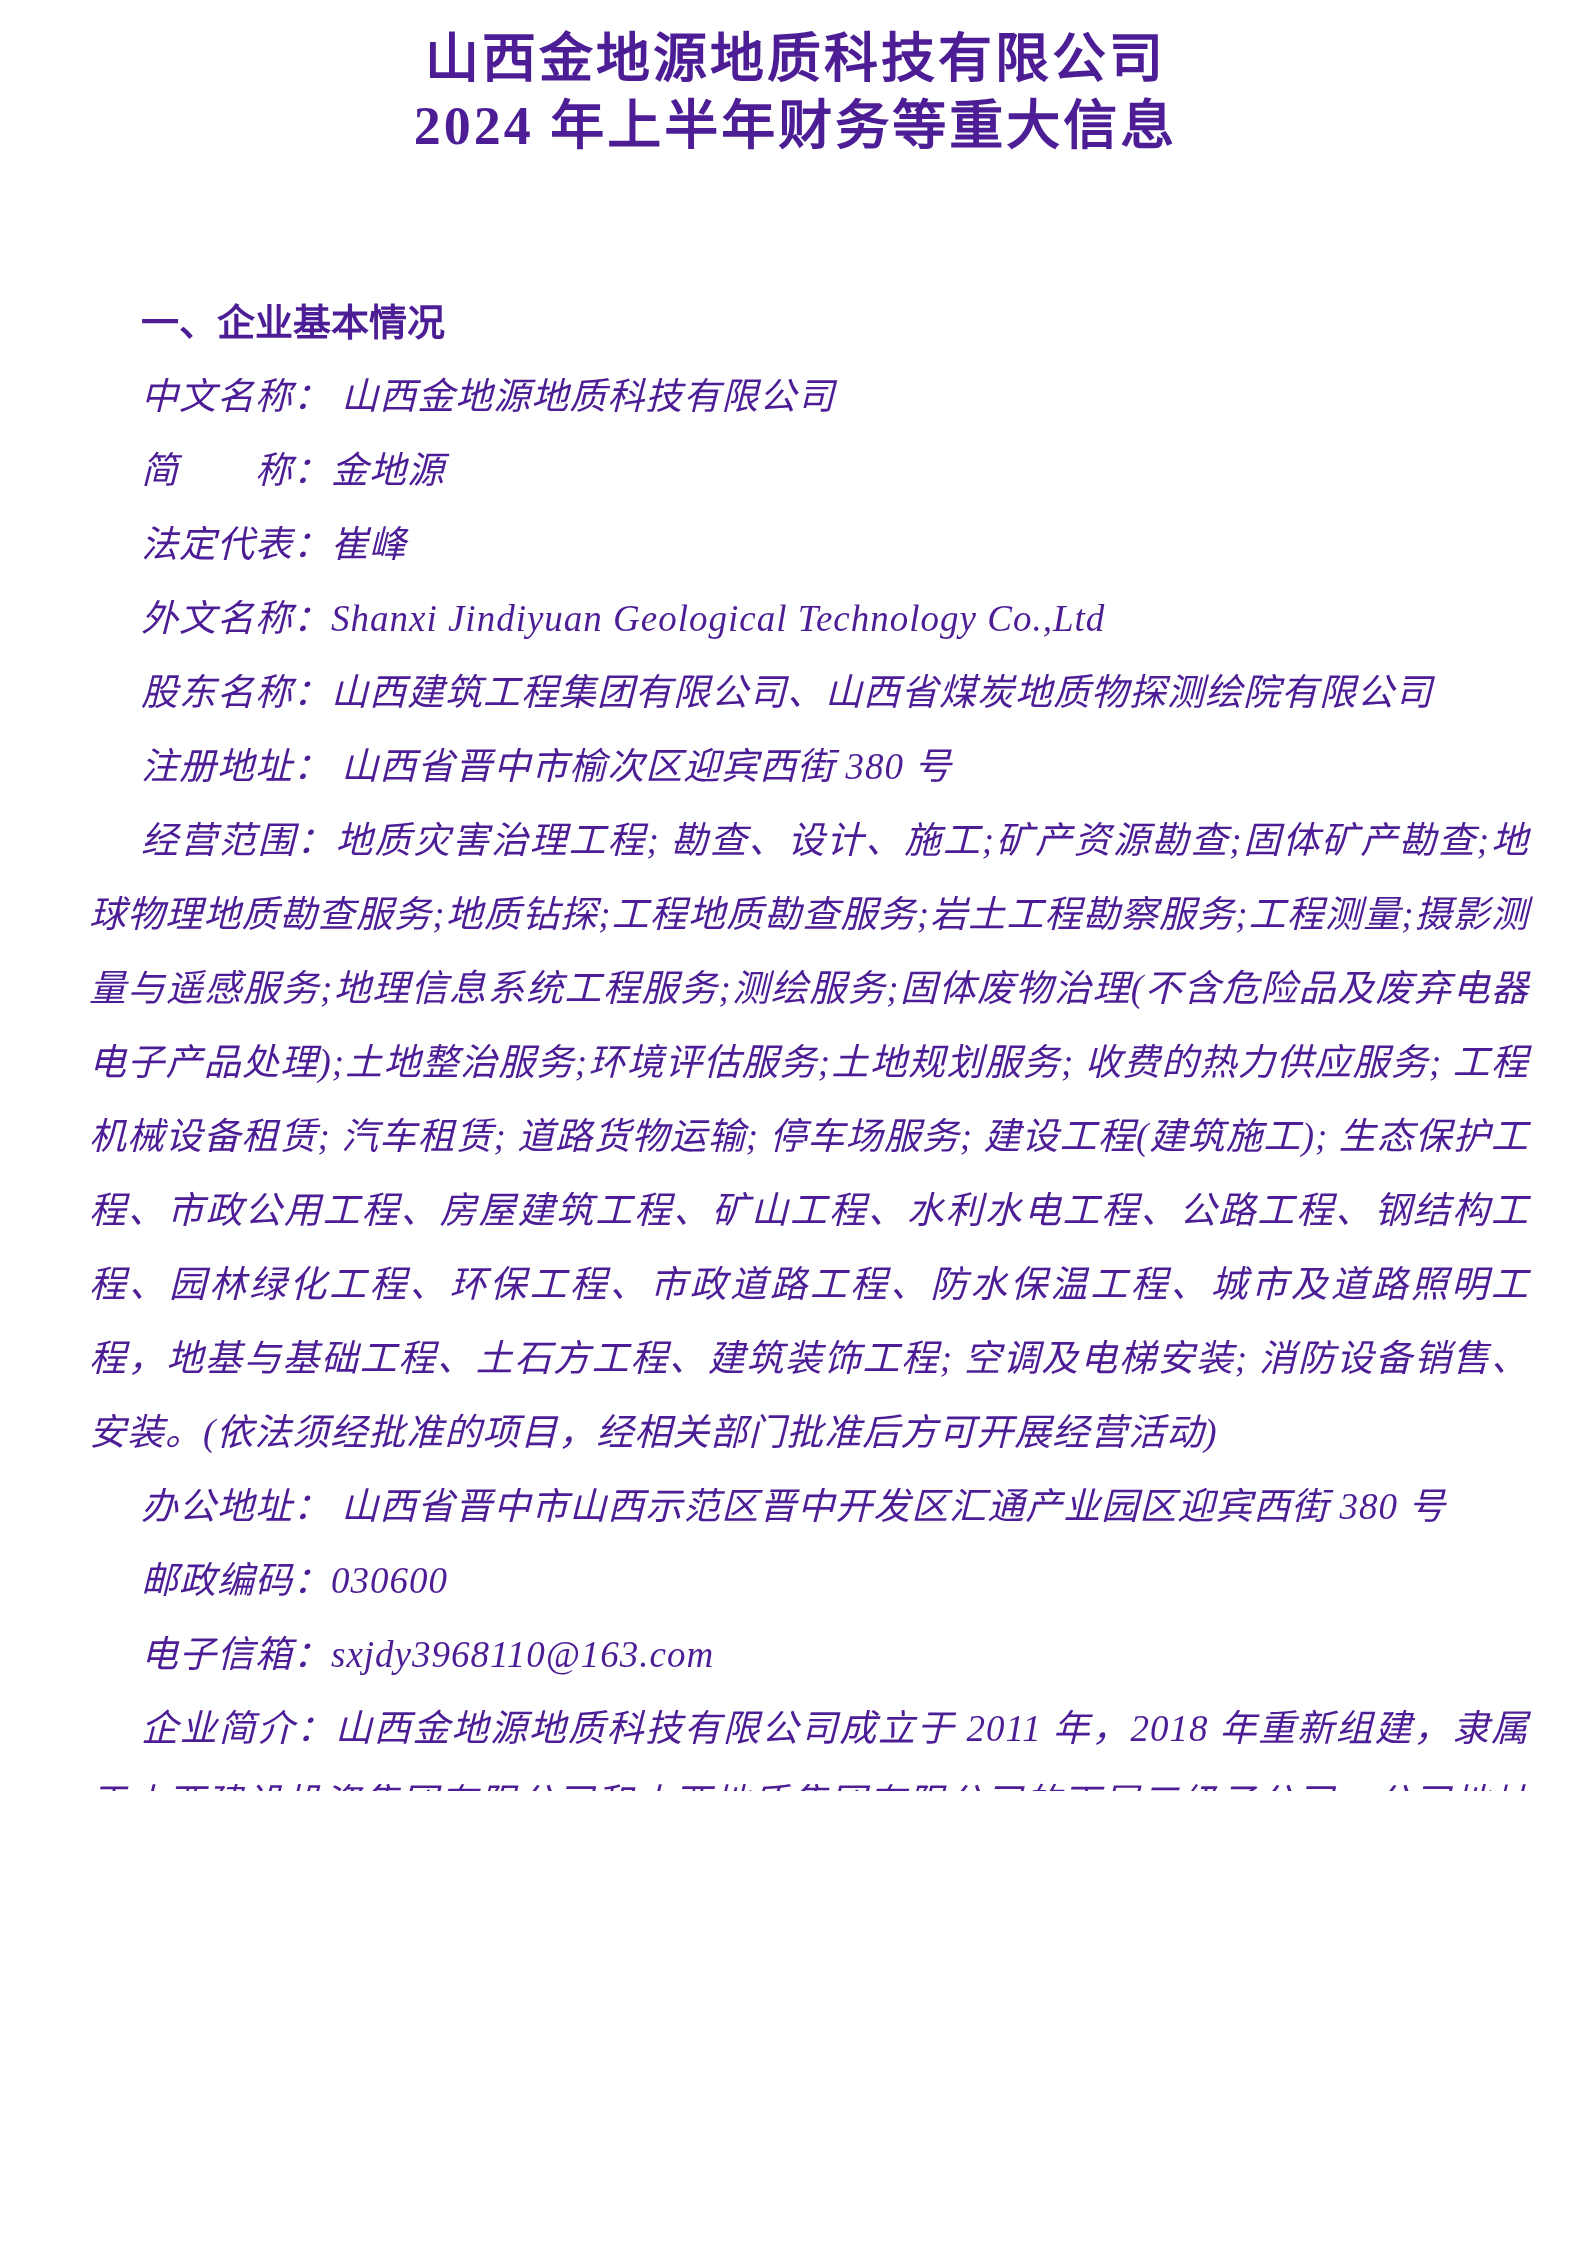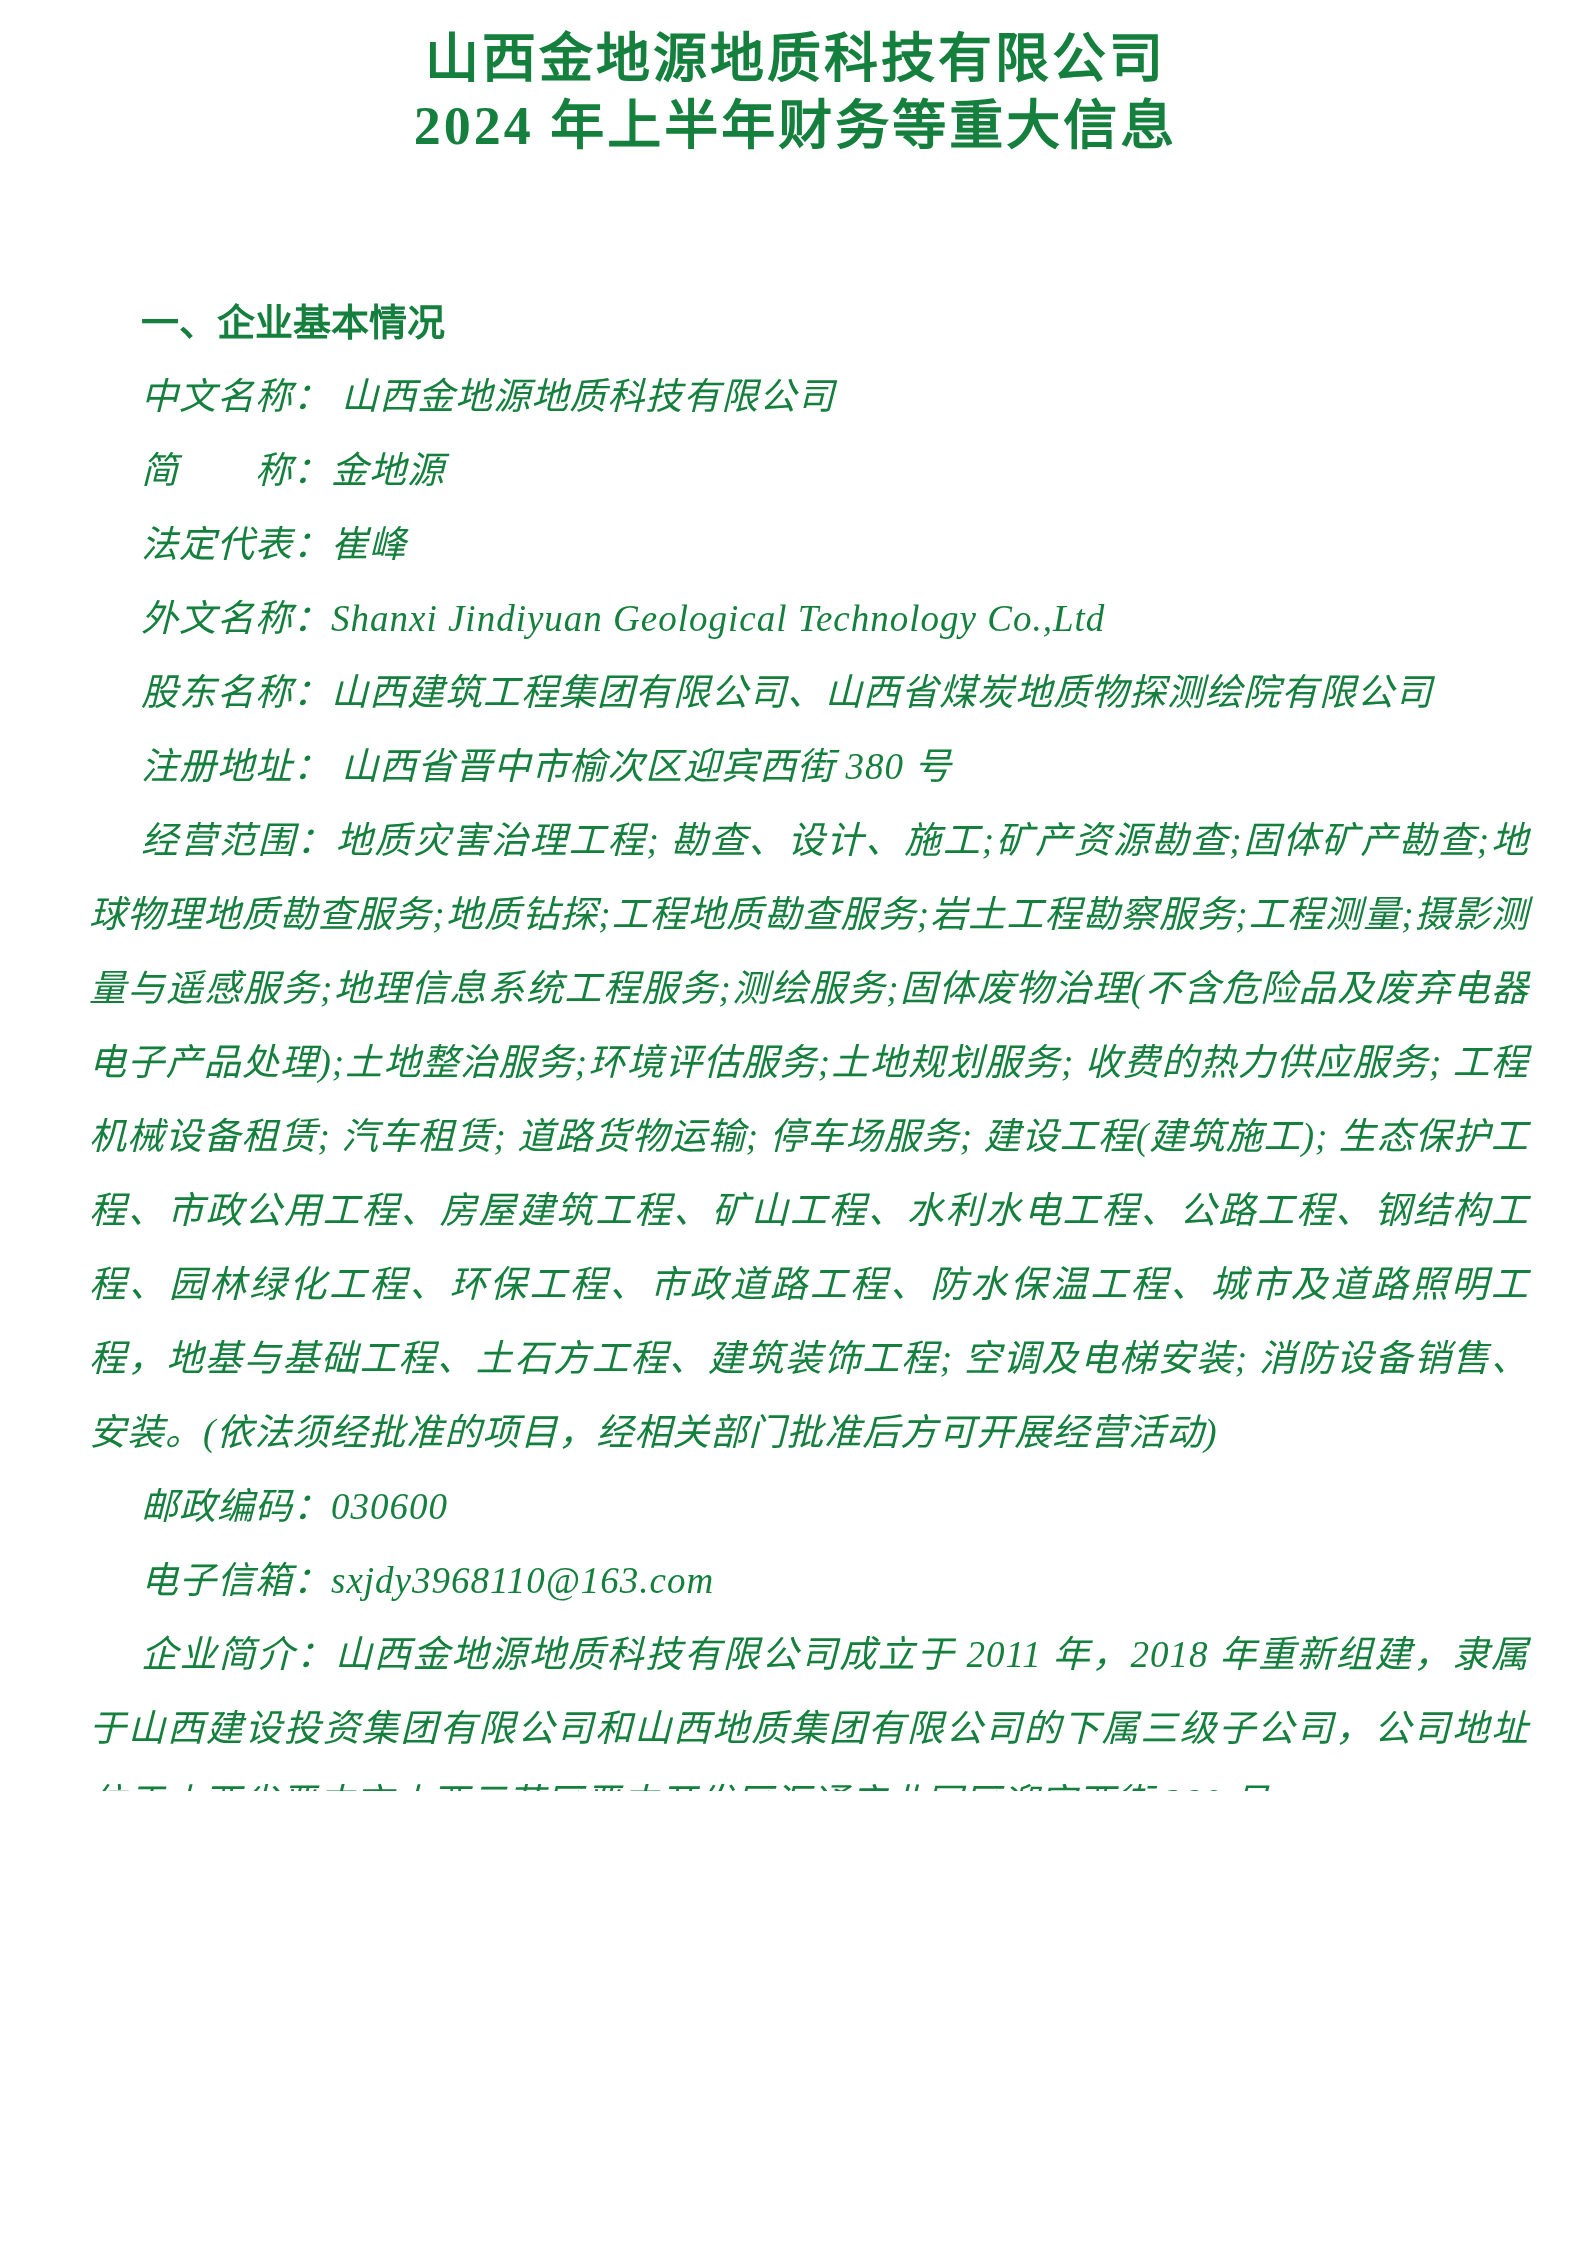"山西金地源地质科技有限公司" .page { color: #15803d -> #4c1d95 }
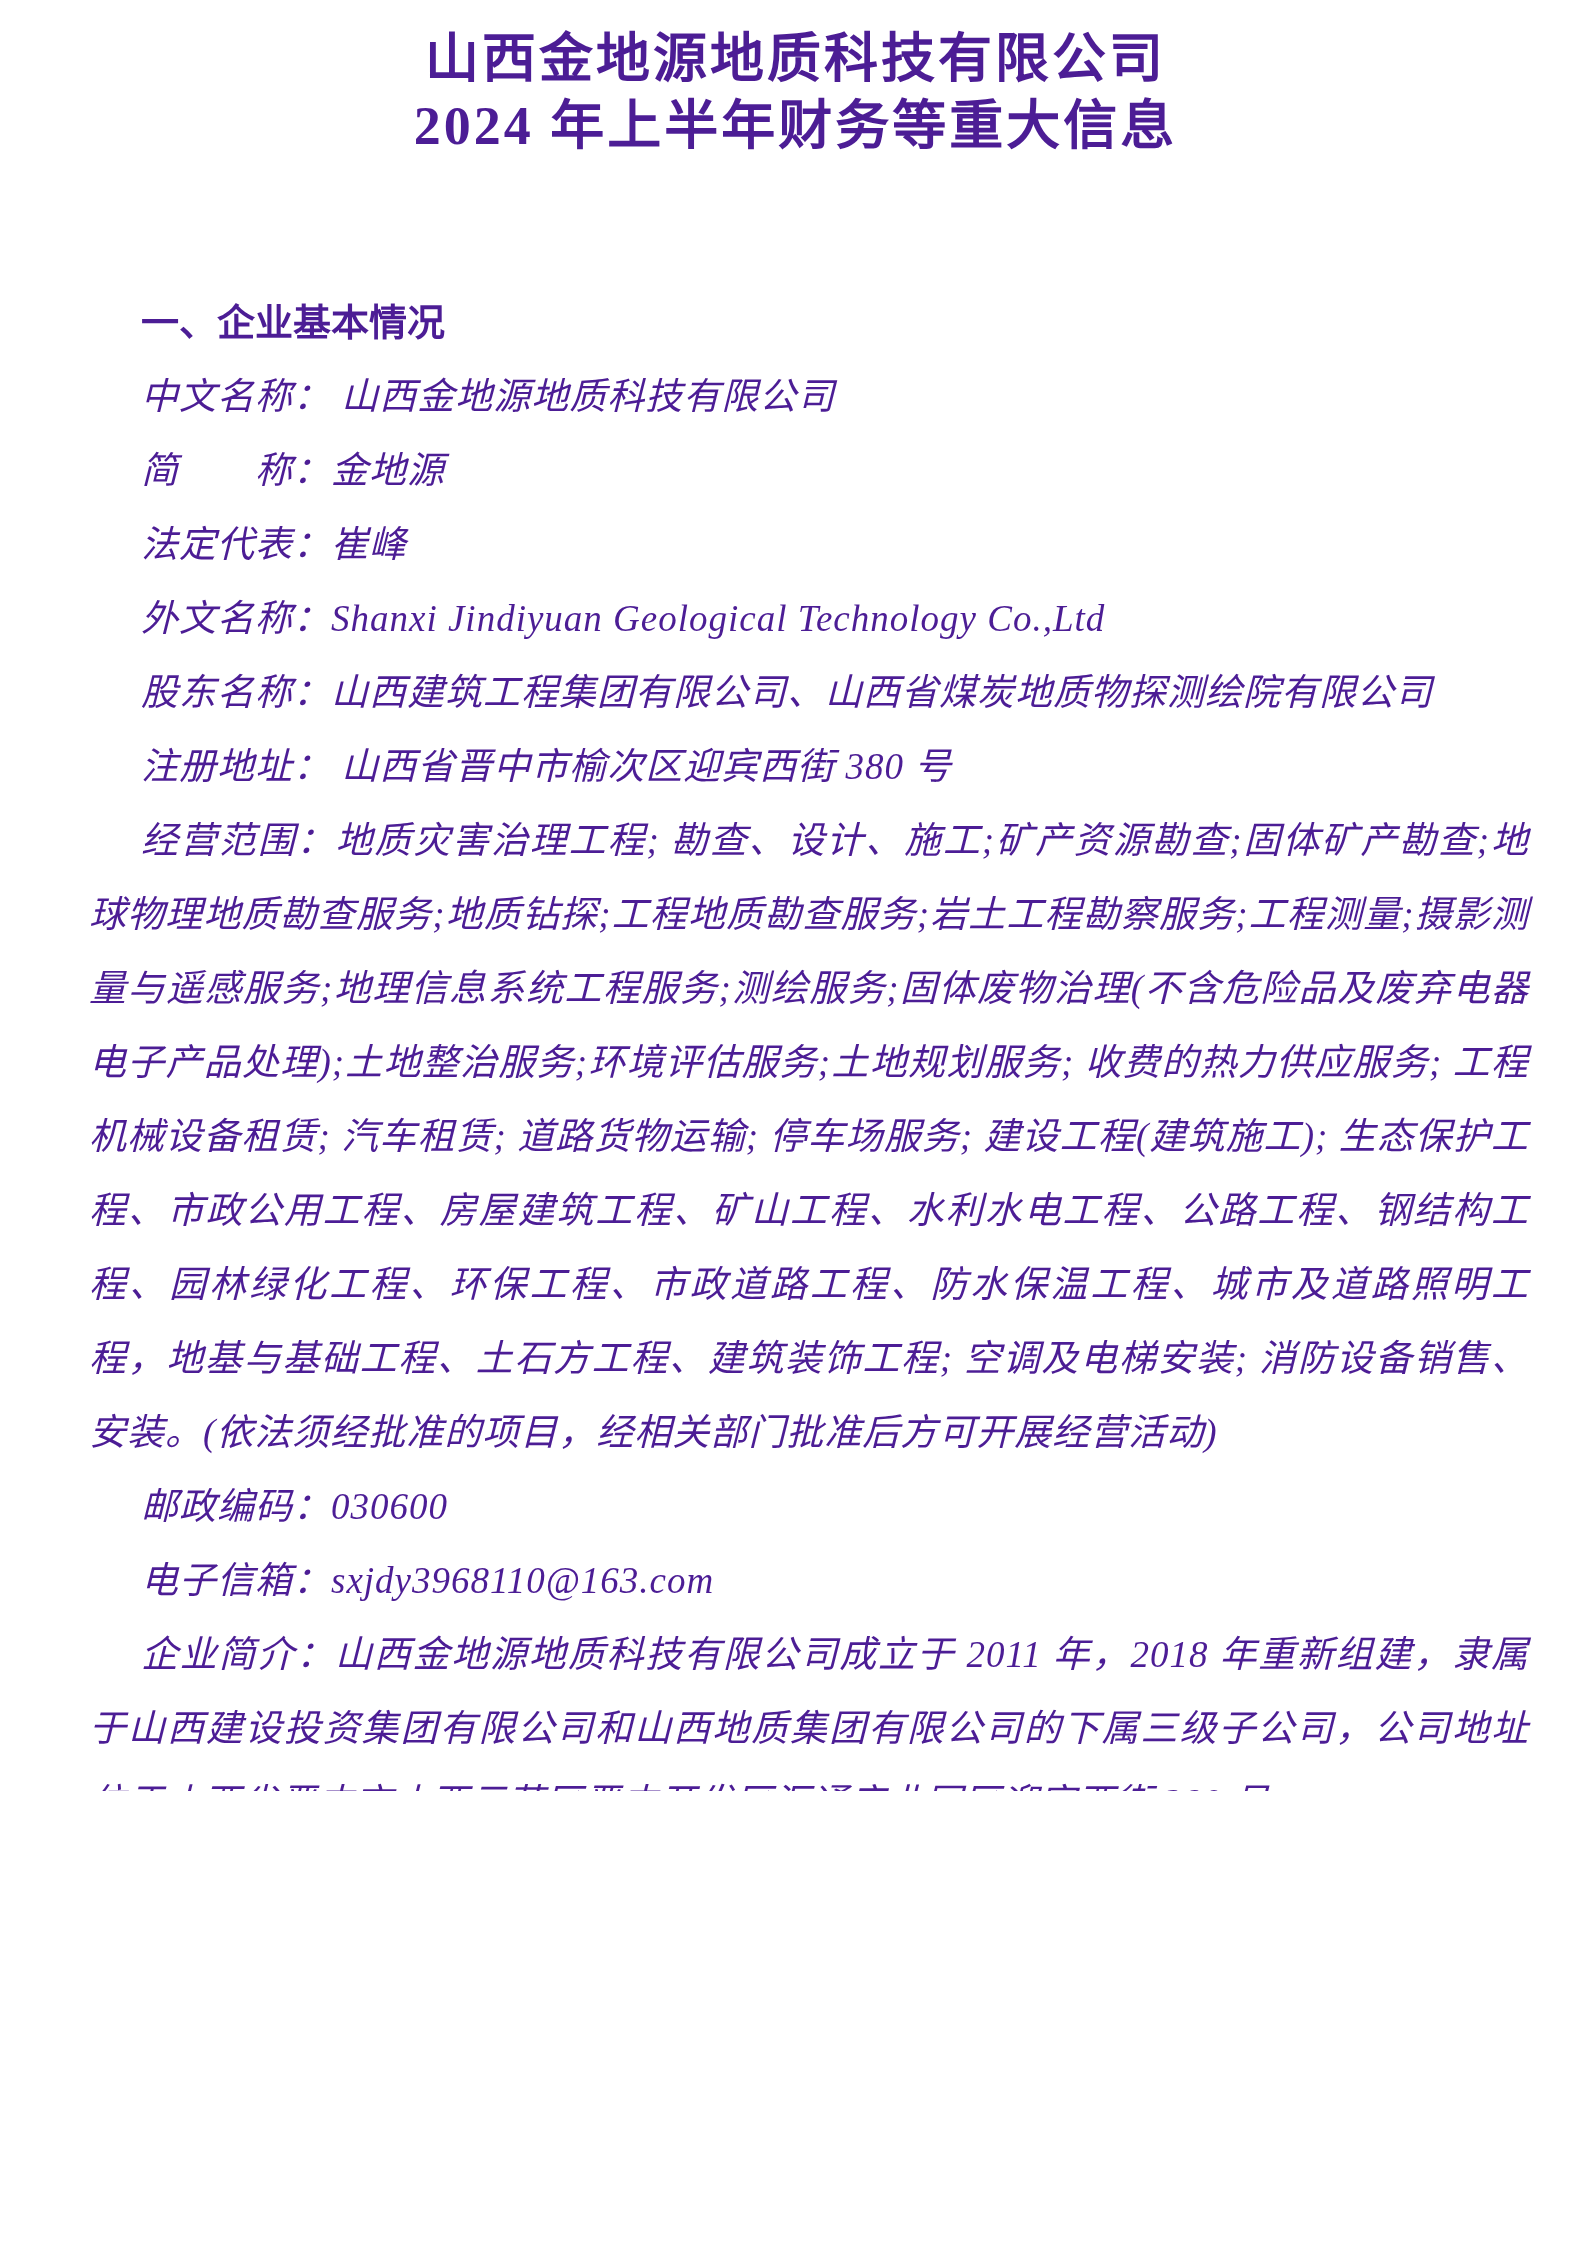"办公地址： 山西省晋中市山西示范区晋中开发区汇通产业园区迎宾西街 380 号" p.para { html: none -> <p>办公地址： 山西省晋中市山西示范区晋中开发区汇通产业园区迎宾西街 380 号</p> }
